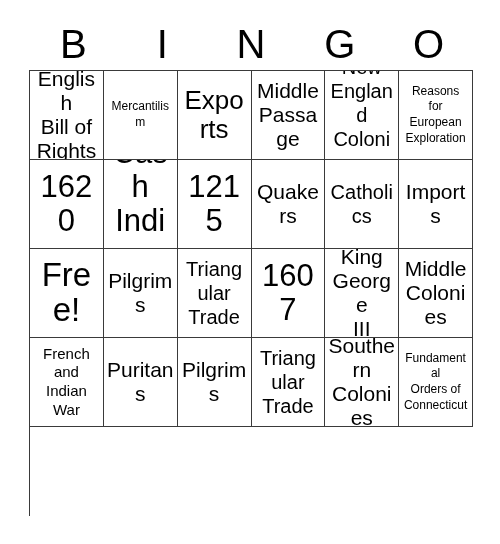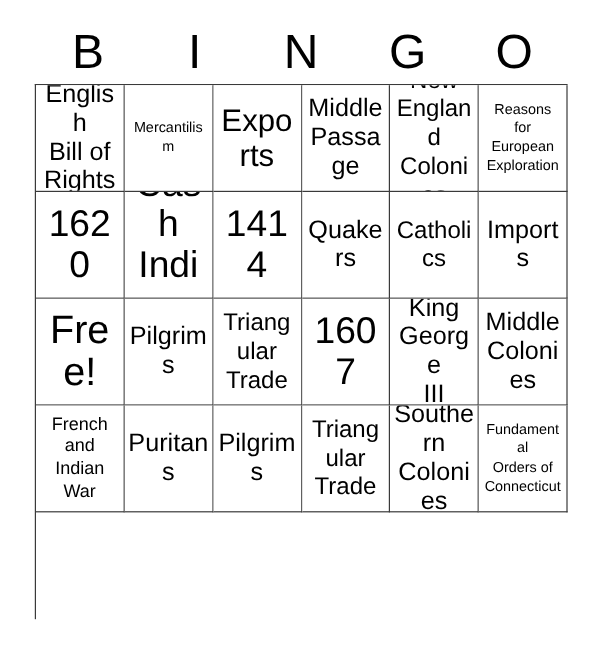"1414" span.cell-text { text: 1414 -> 1215 }
